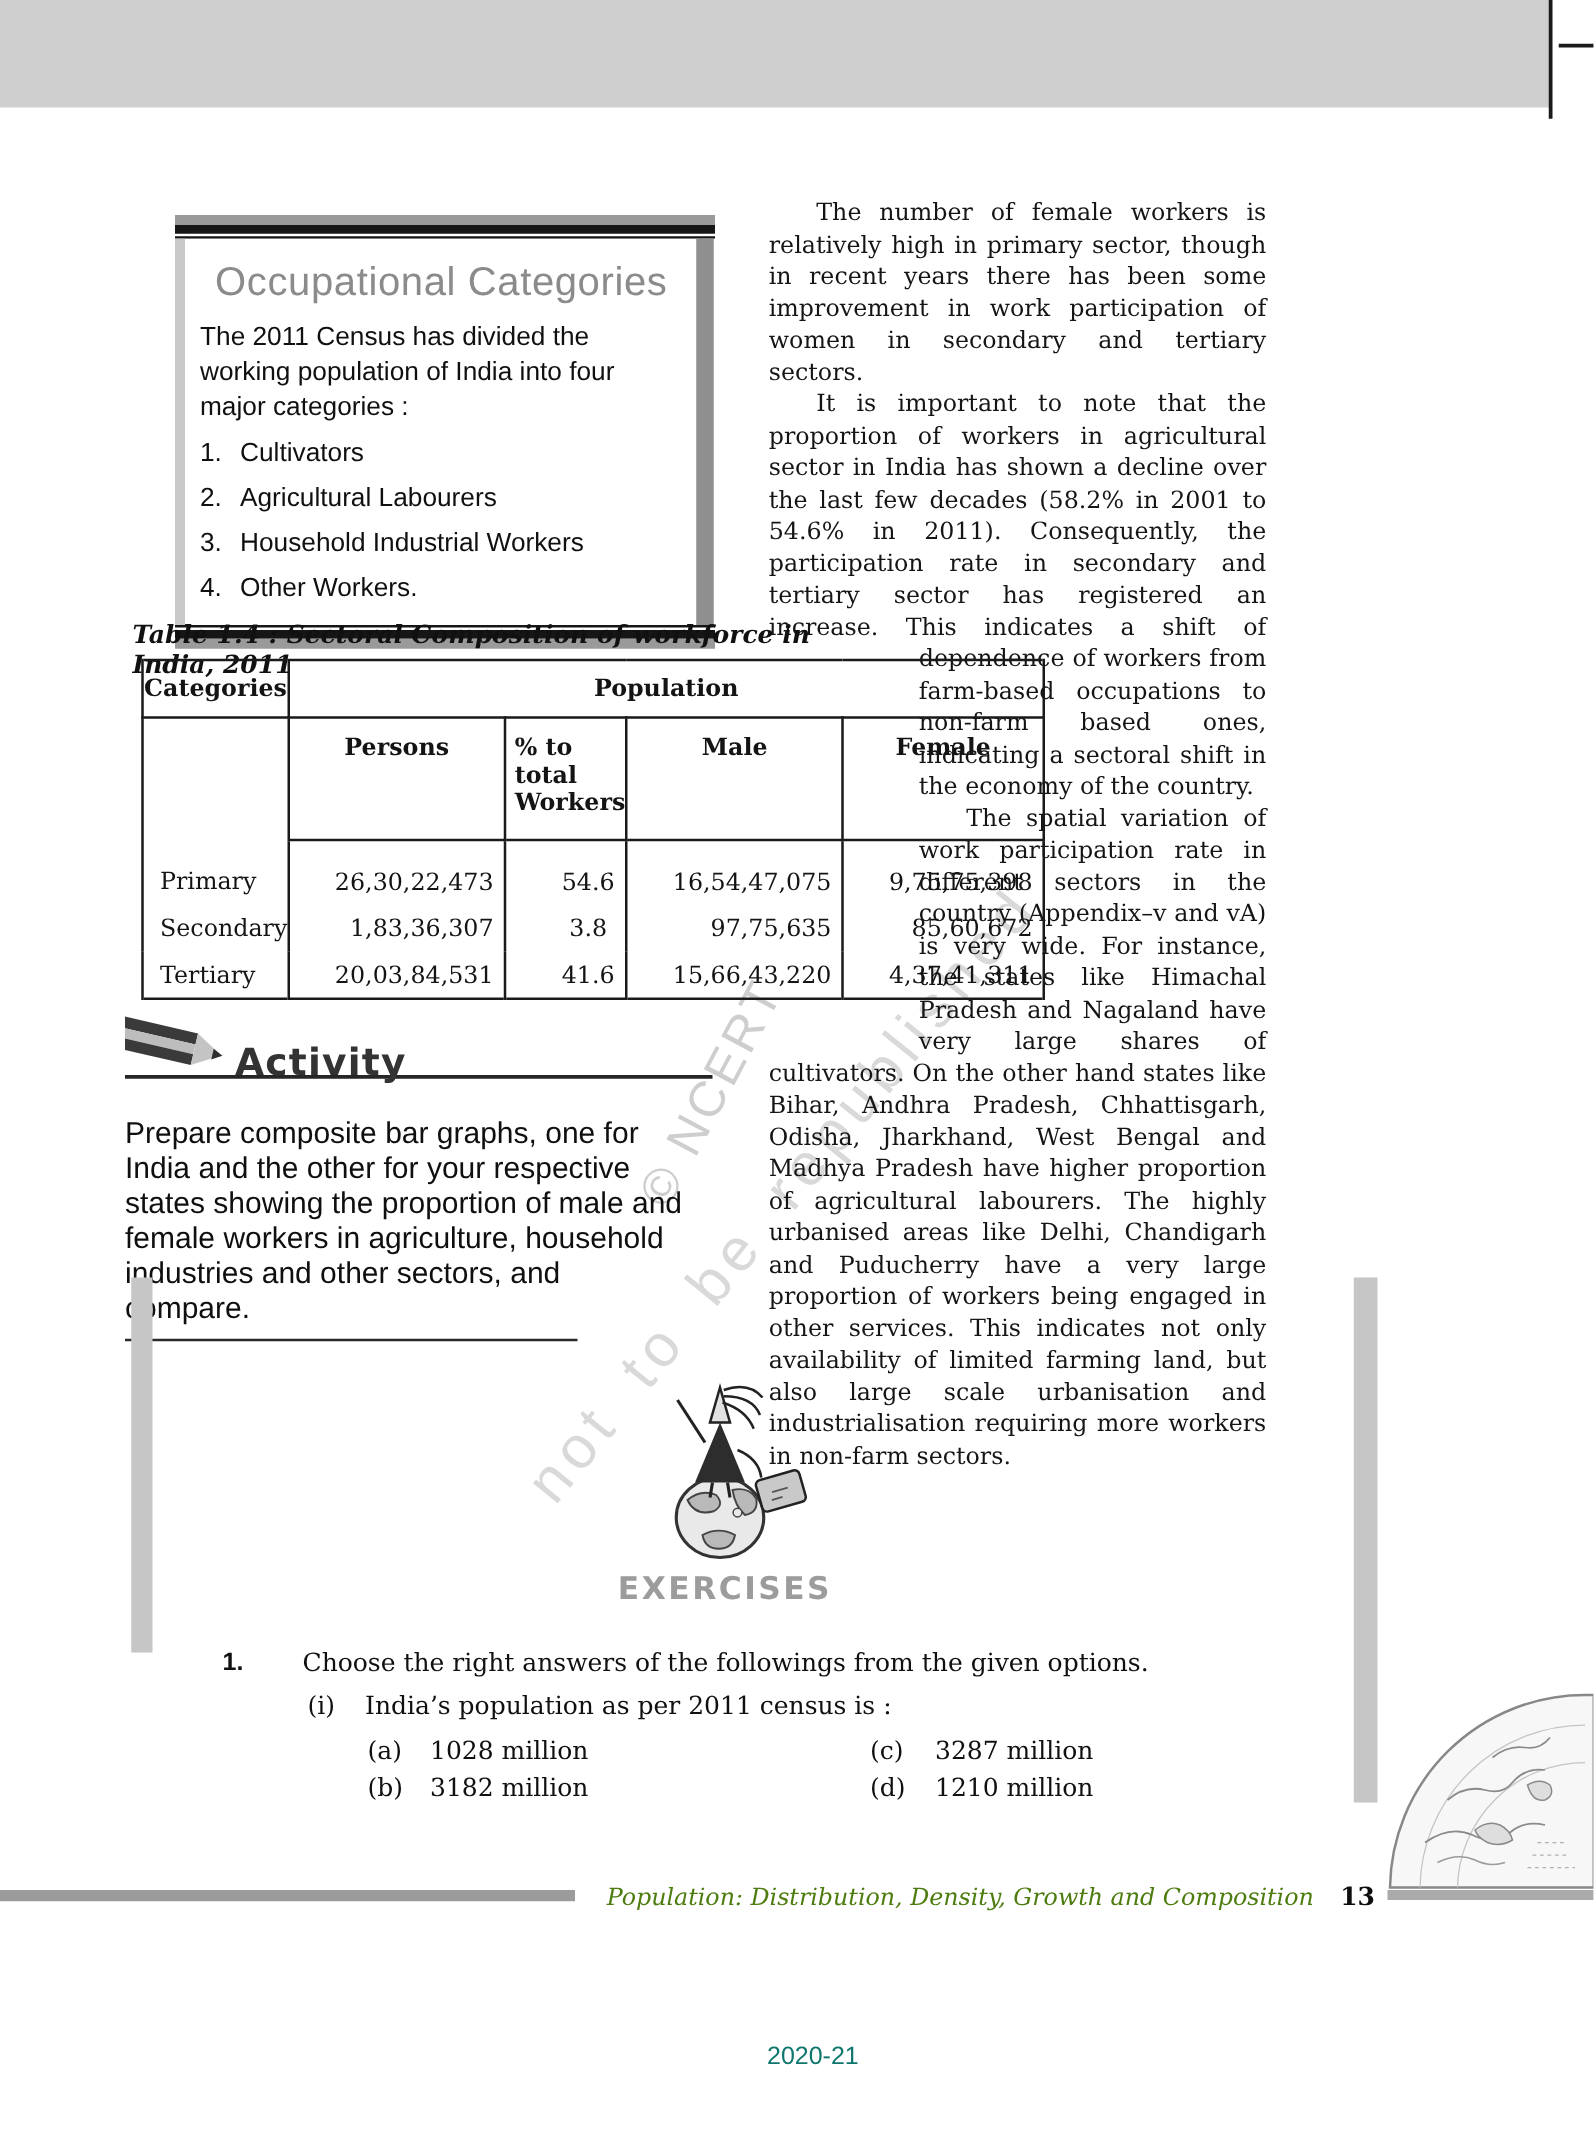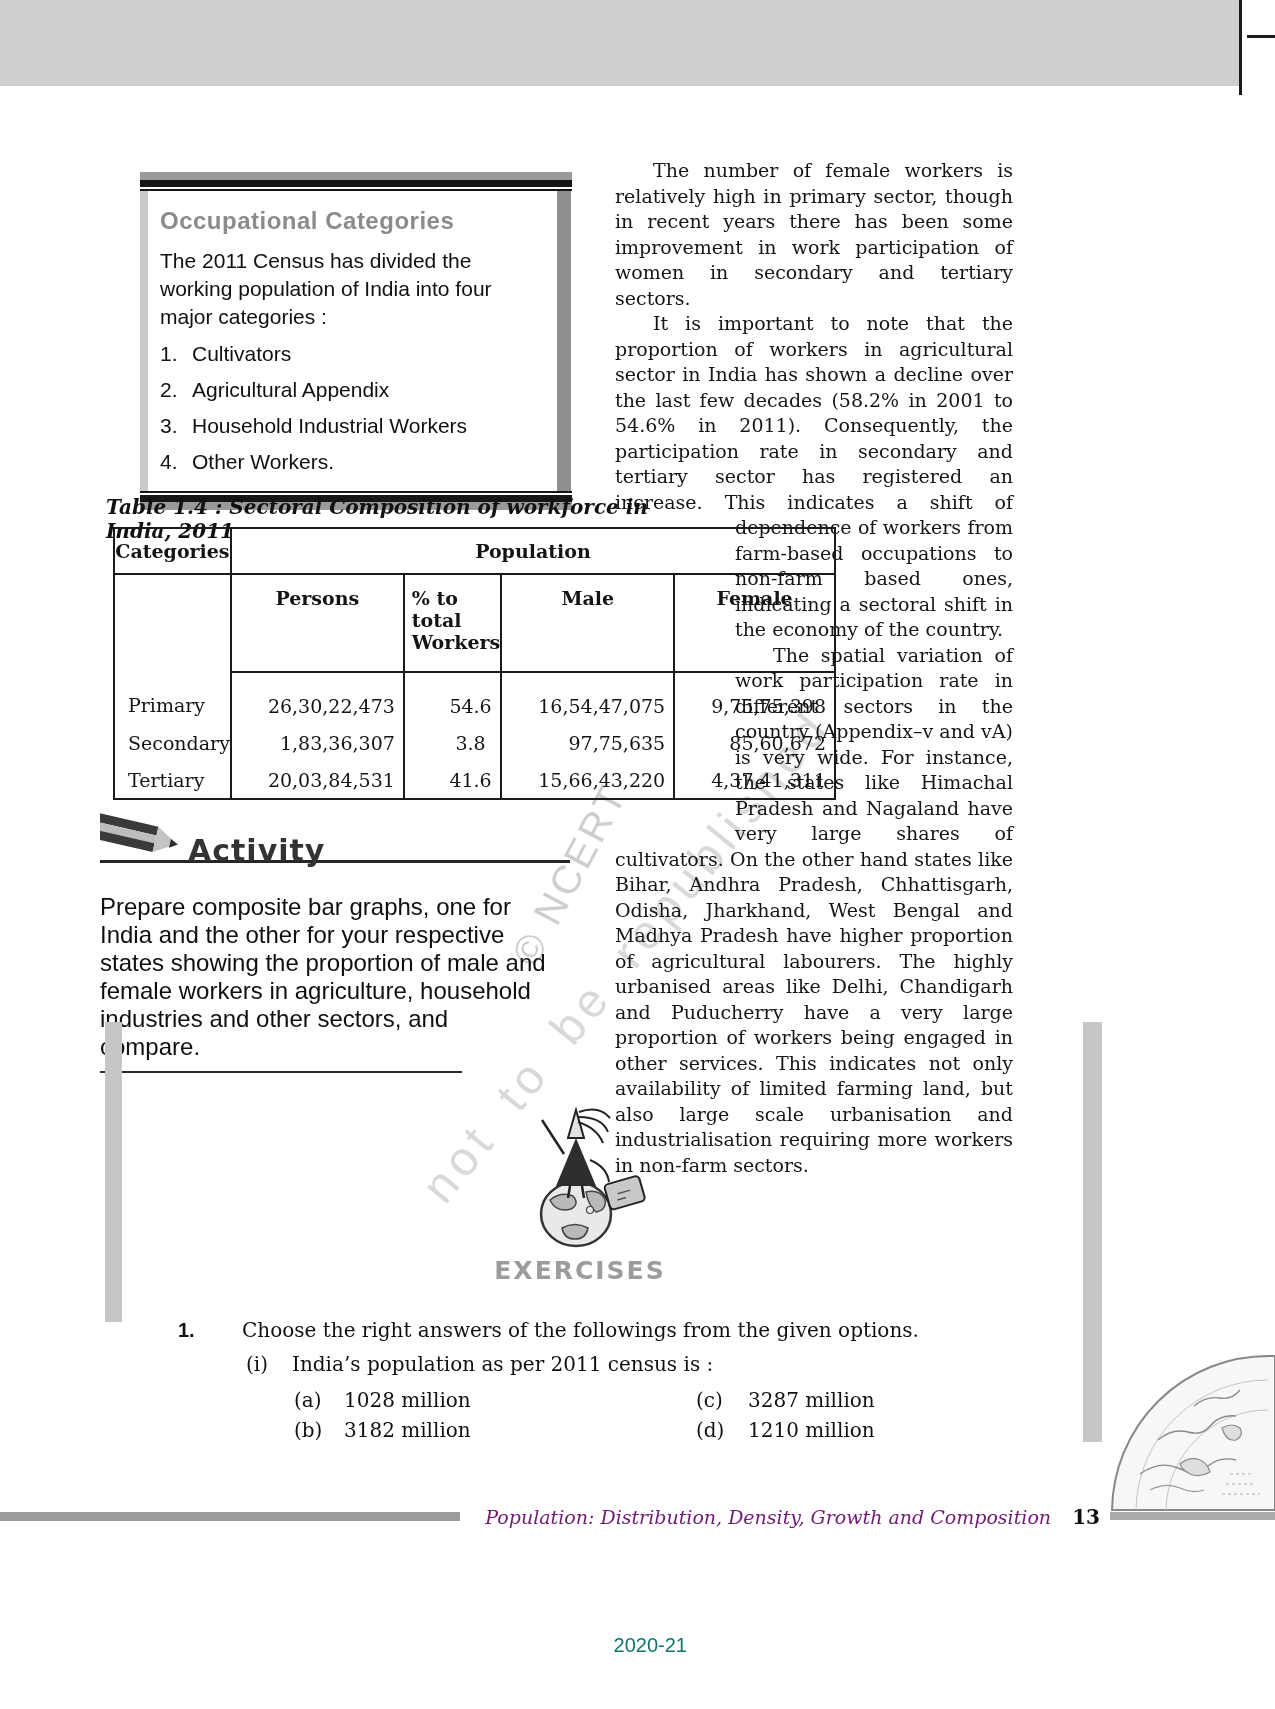"Occupational Categories" .occ-title { font-size: 24px -> 32px; font-weight: bold -> normal; text-align: left -> center }
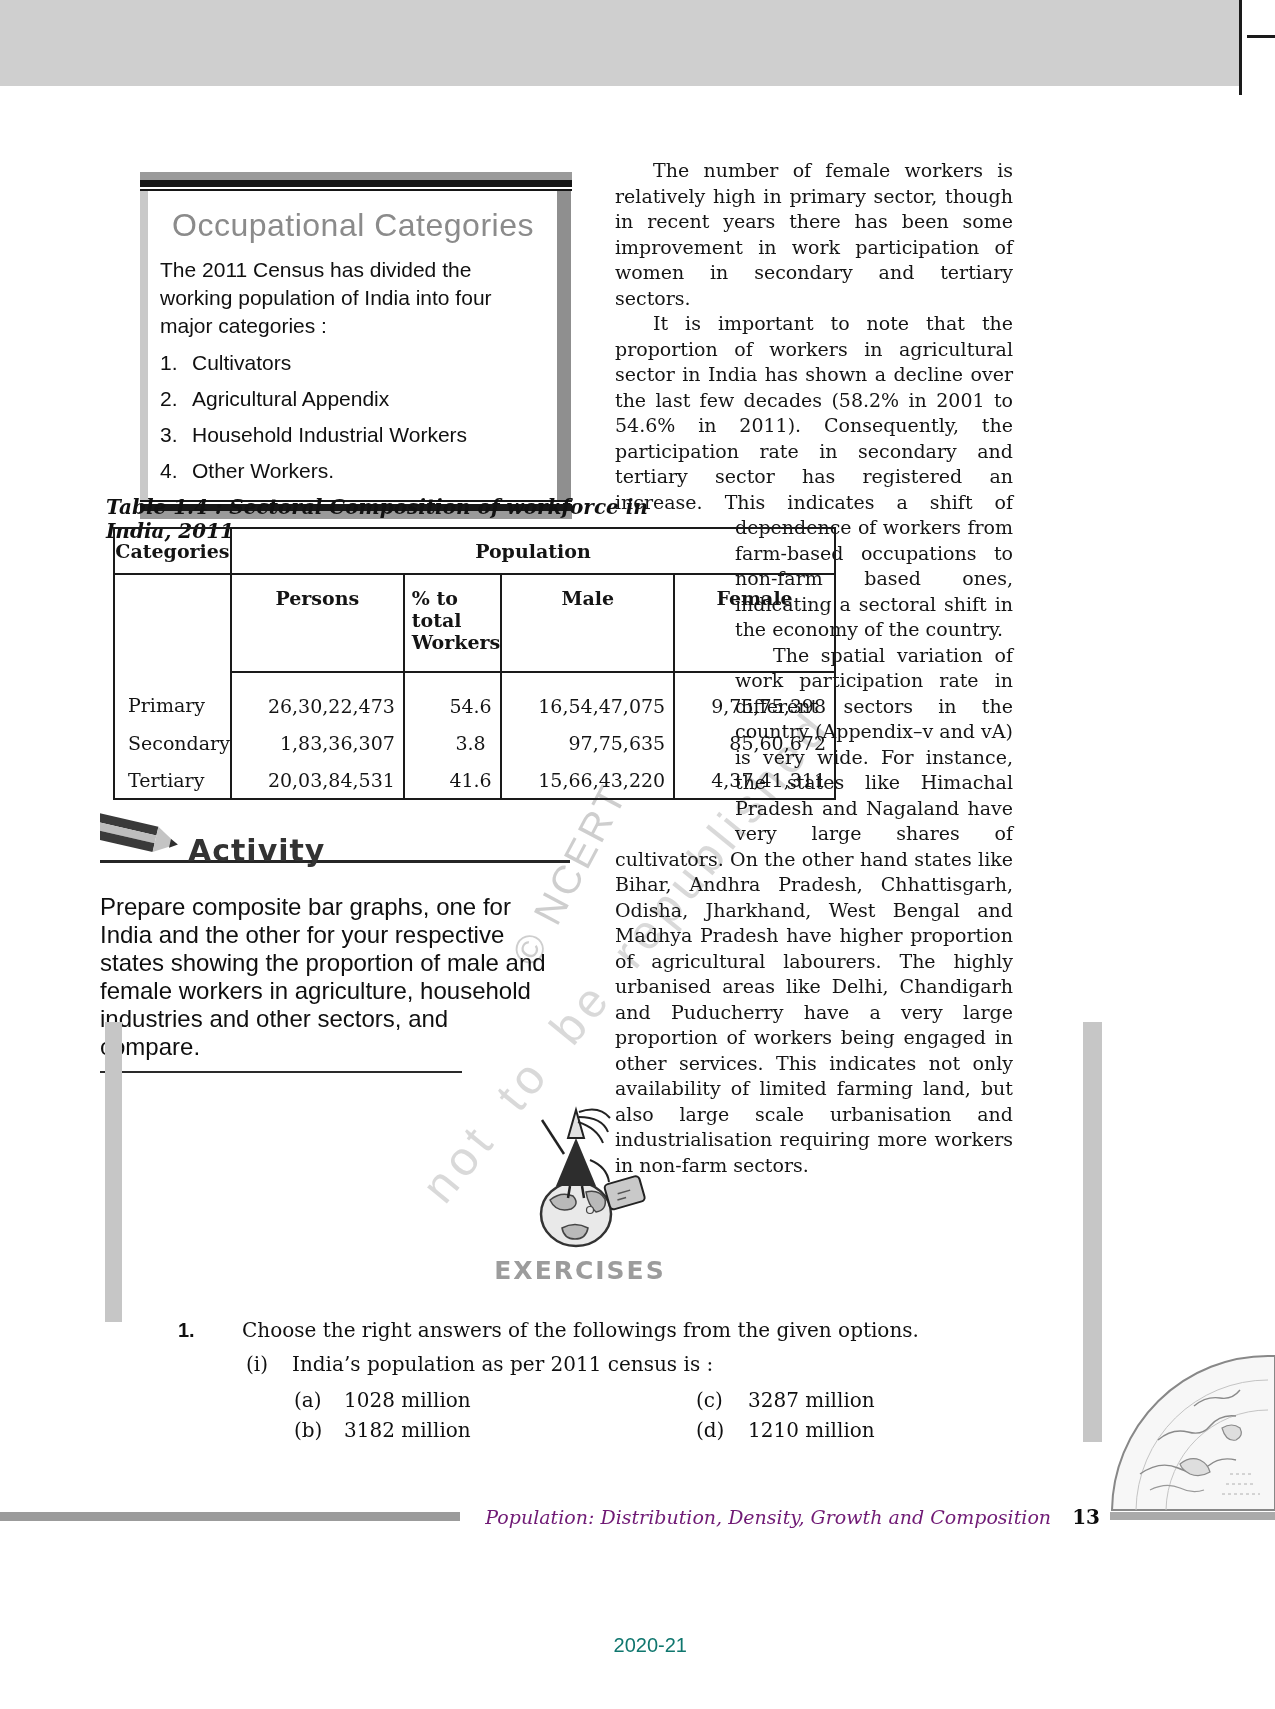"Agricultural Appendix" span { text: Appendix -> Labourers }
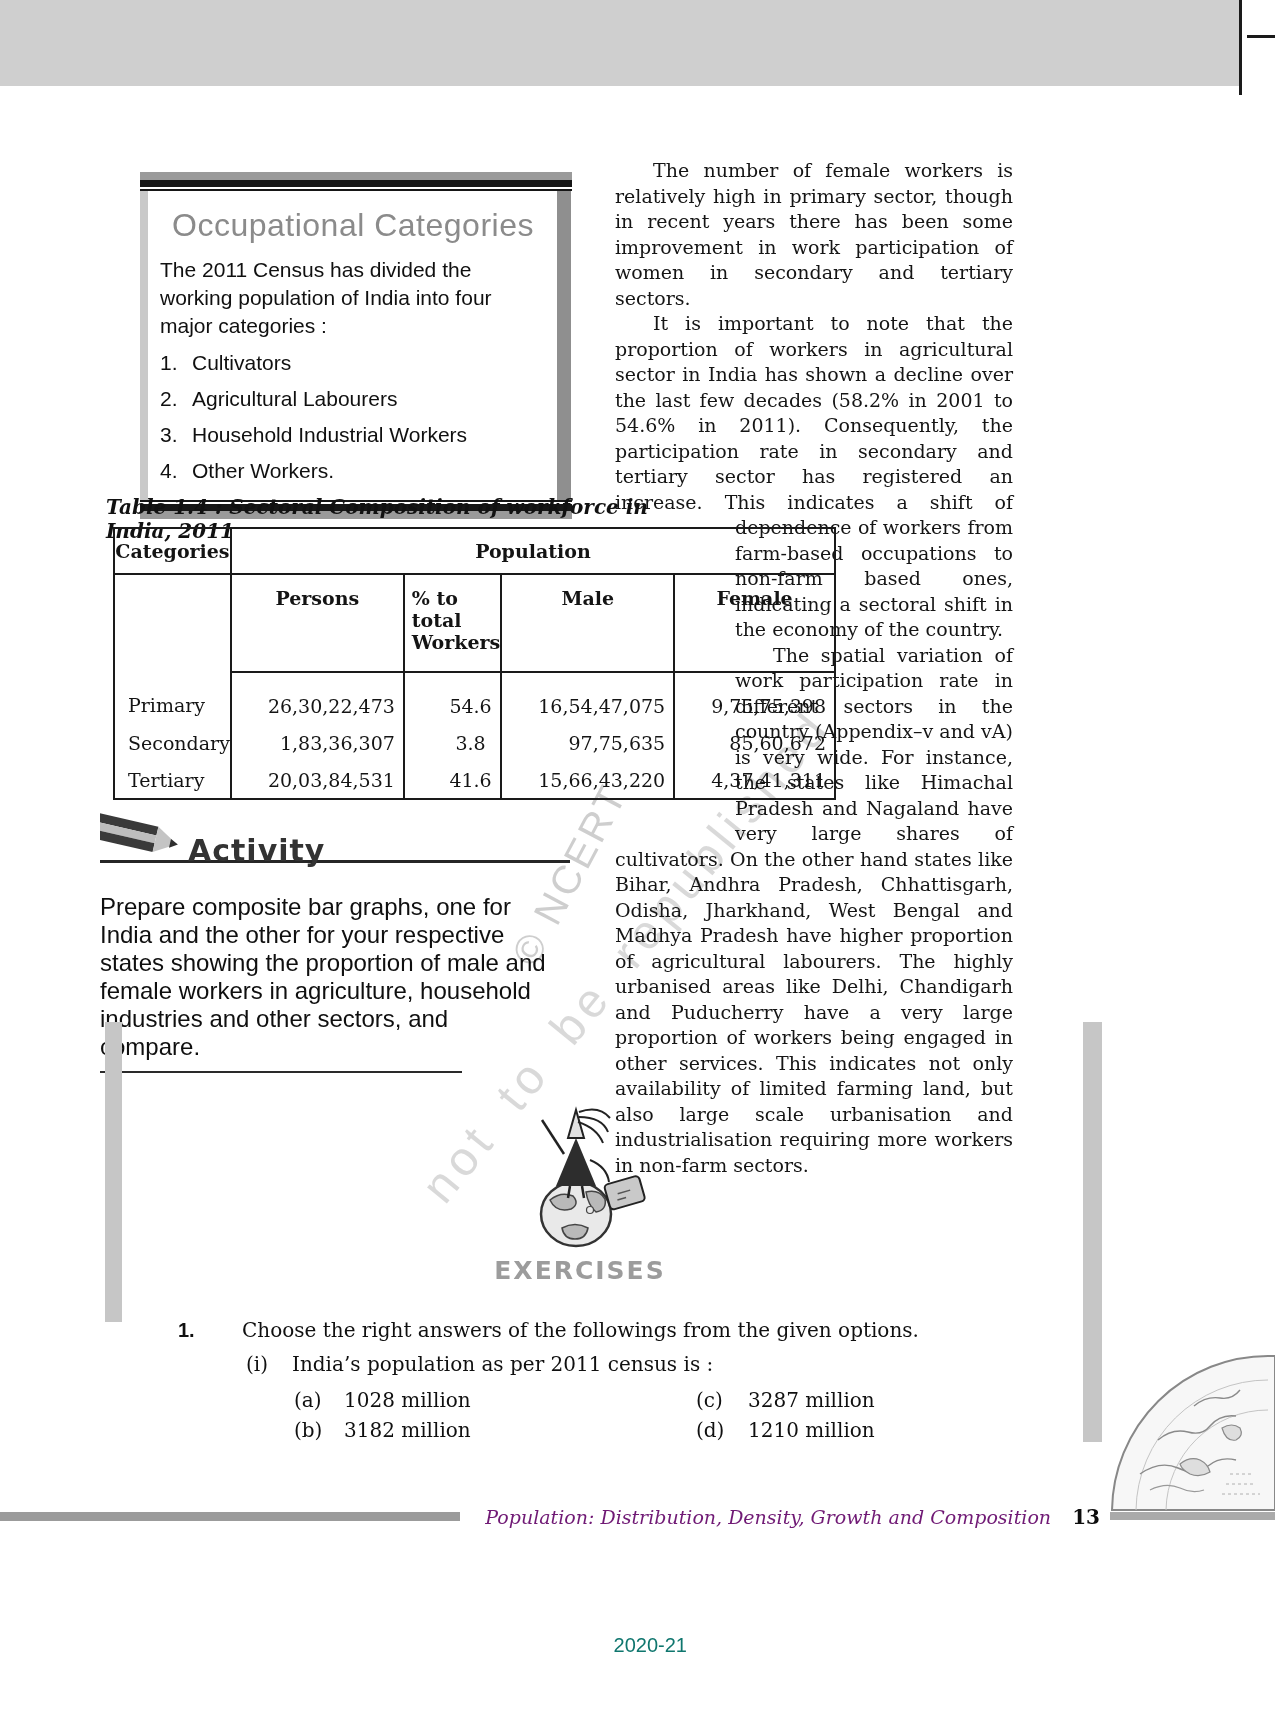"Population: Distribution, Density," .footer-title { color: #701a75 -> #4d7c0f }
